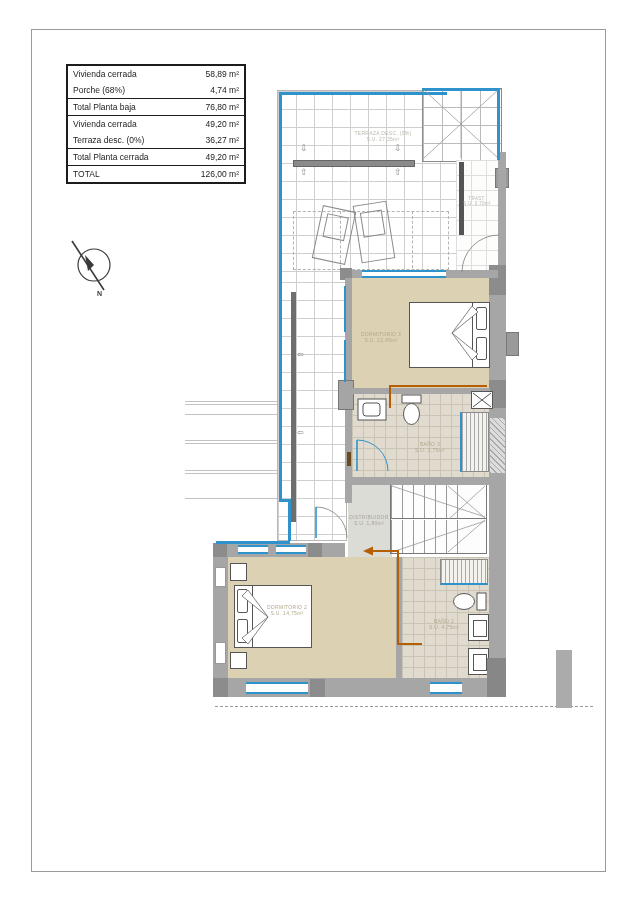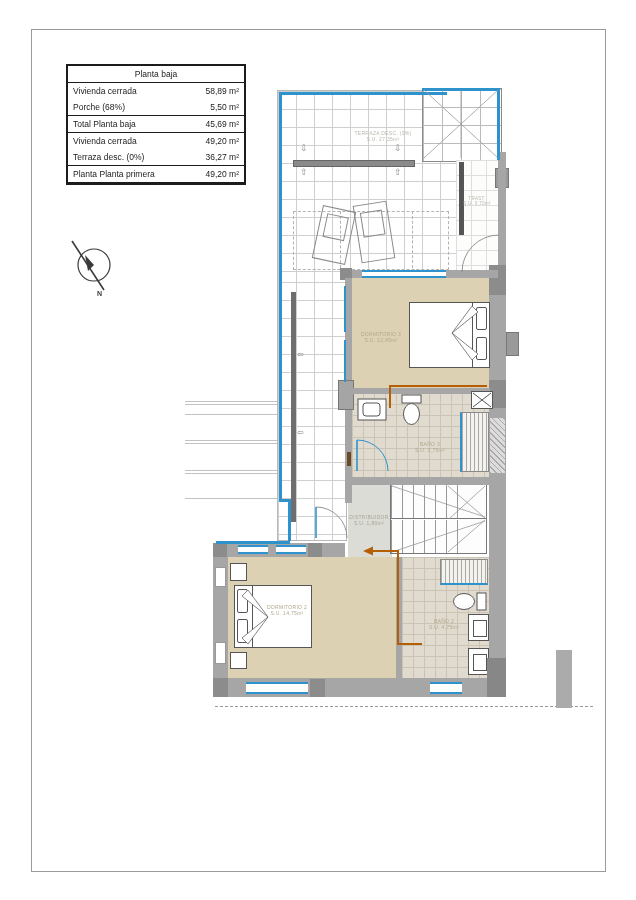"Planta baja" div.trow { html: <div>Planta baja</div> -> none }
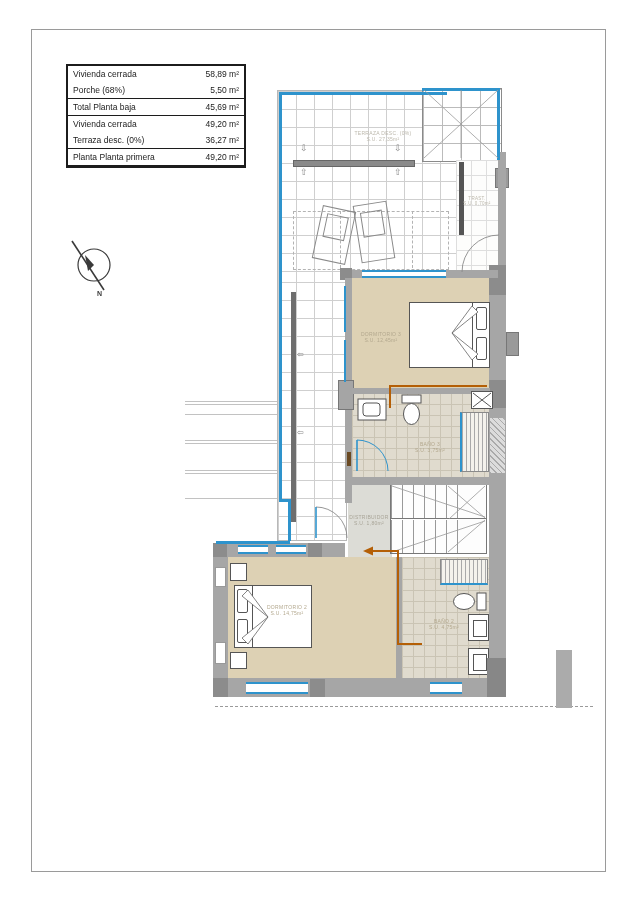"5,50 m²" span.val { text: 5,50 -> 4,74 }
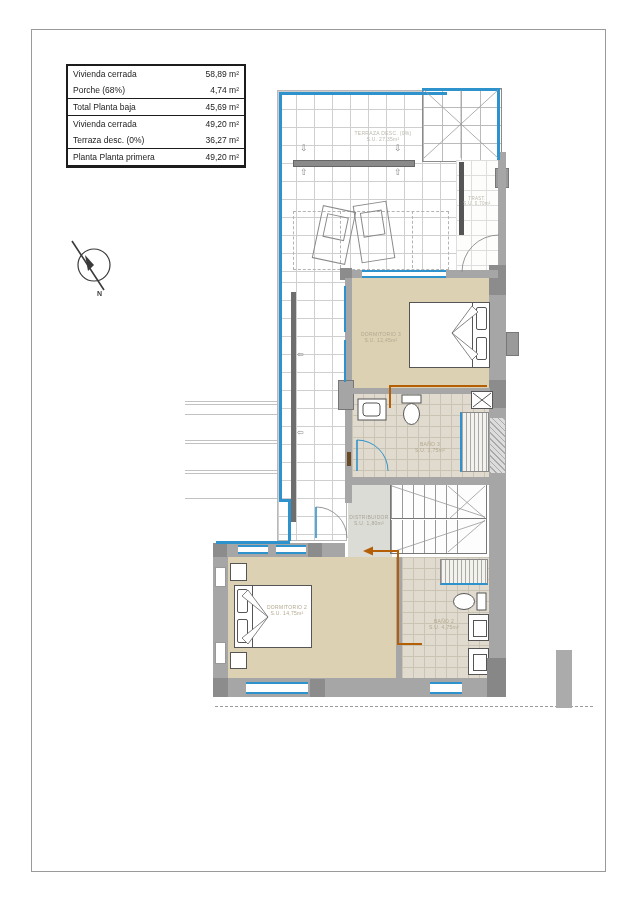"45,69 m²" span.val { text: 45,69 -> 76,80 }
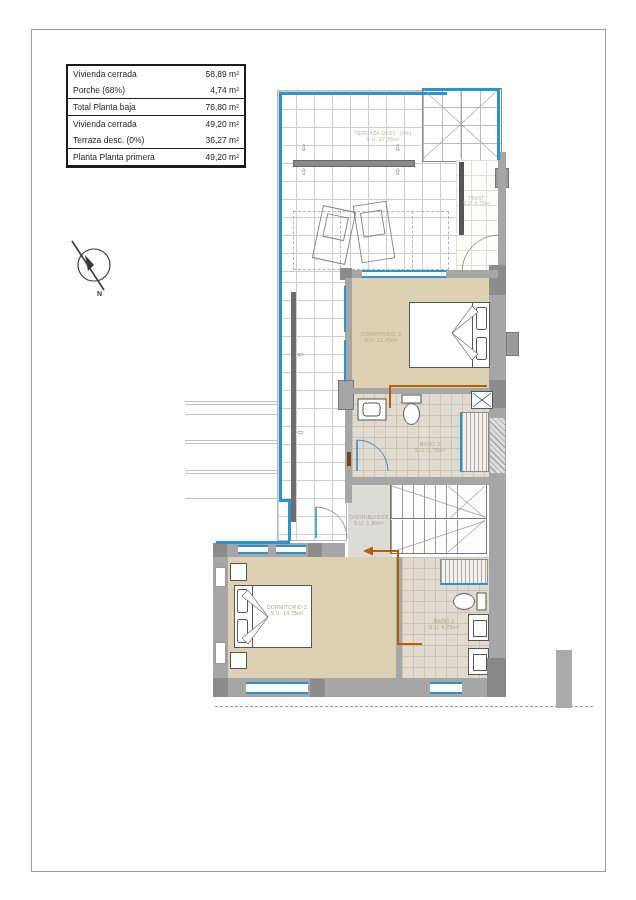"Planta Planta primera" span { text: Planta Planta primera -> Total Planta cerrada }
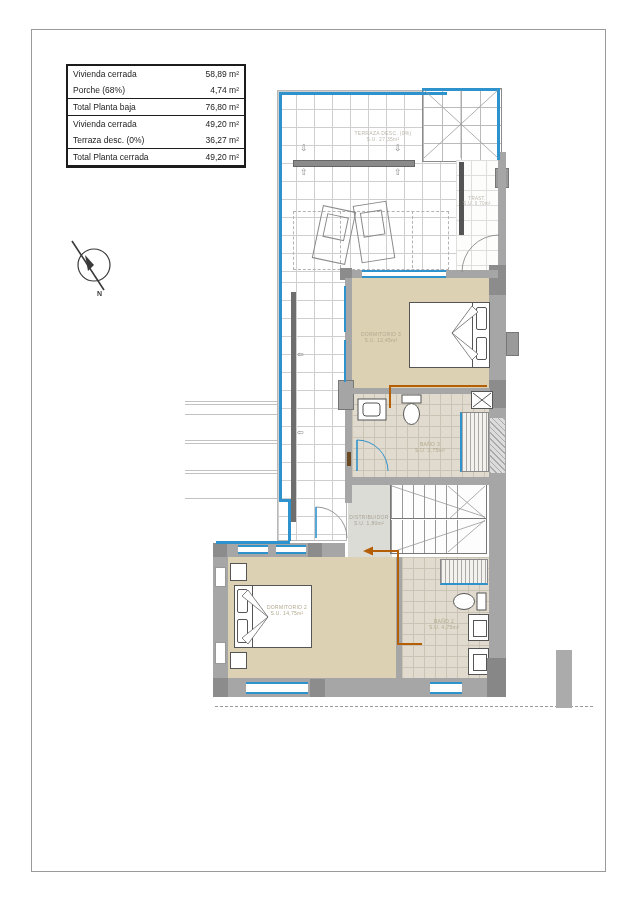"TOTAL" div.trow { html: none -> <div> <span>TOTAL</span> <span>126,00 m²</span> </div> }
